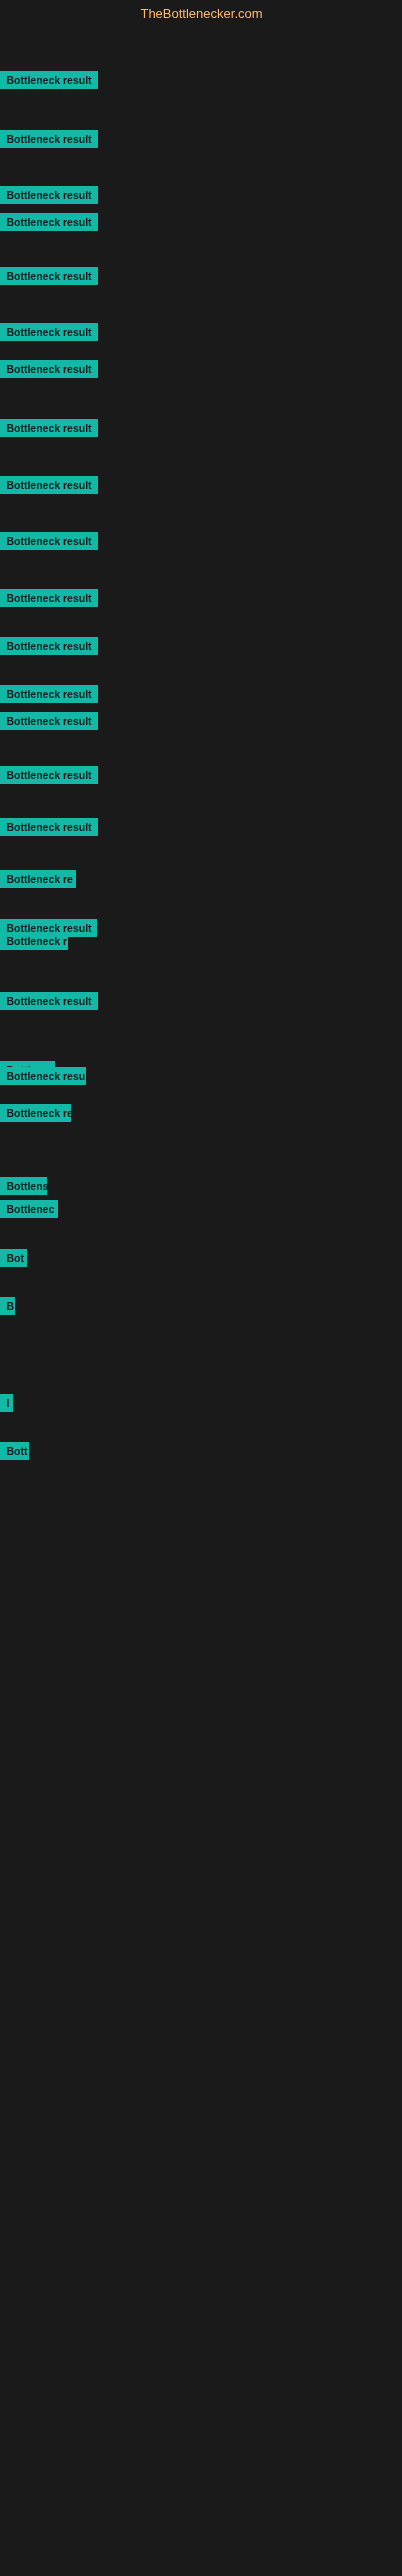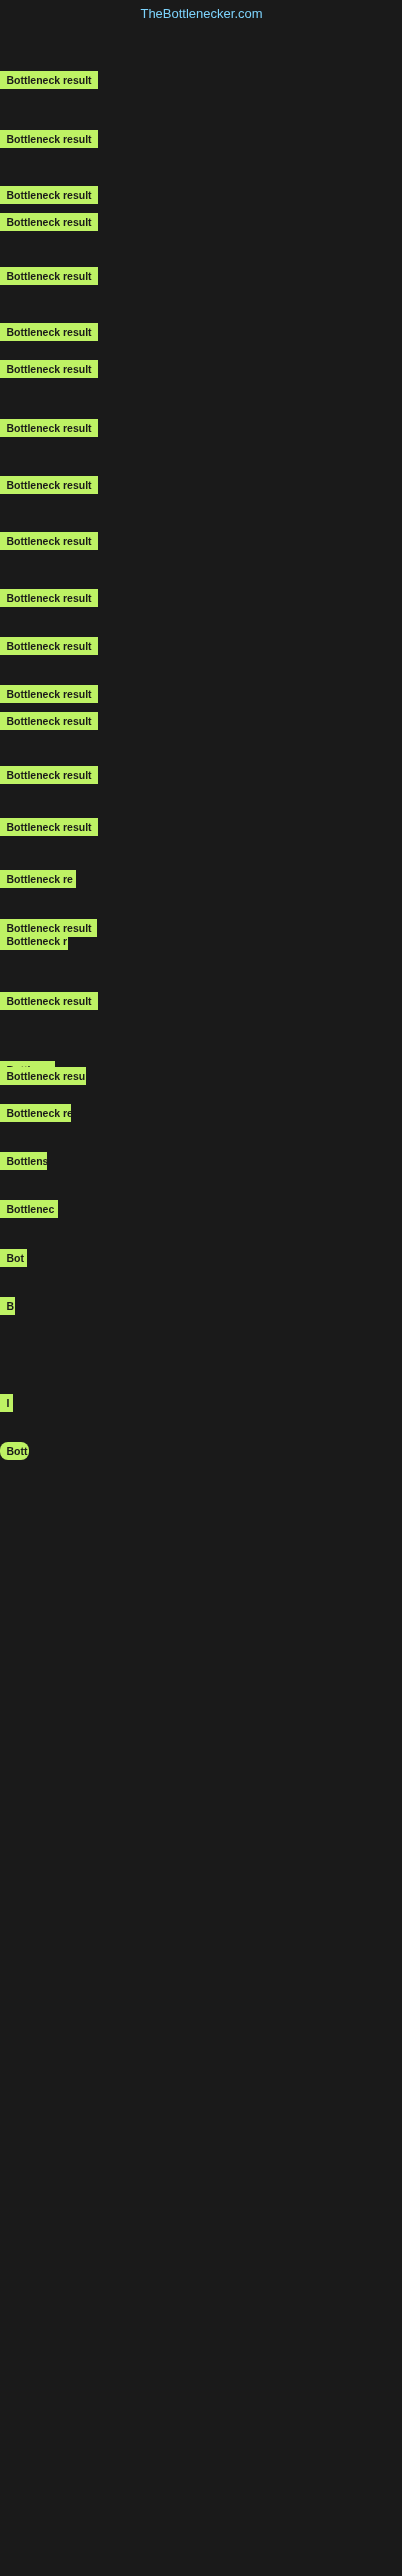"TheBottlenecker.com" .site-title { color: #7dd3fc -> #fdba74 }
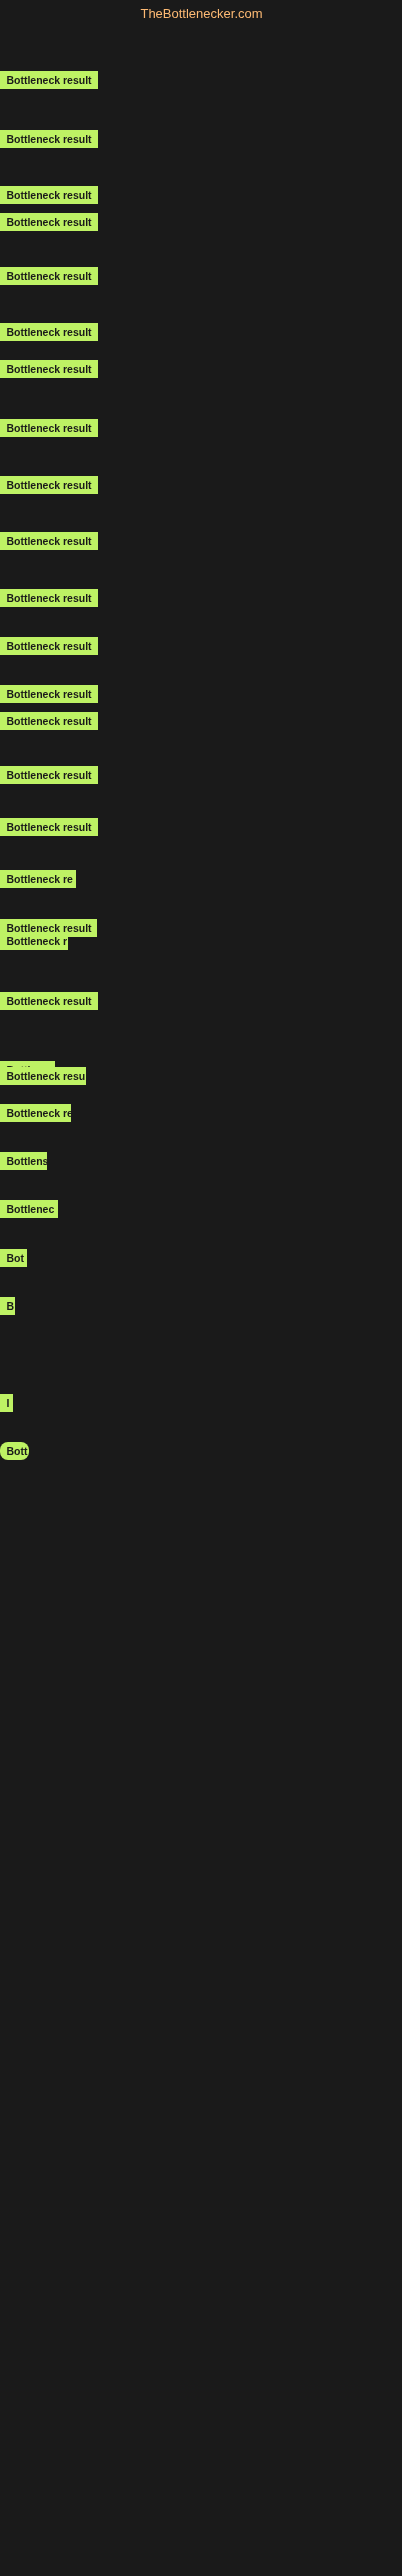"Bottleneck result" .bottleneck-label { background-color: #bef264 -> #14b8a6 }
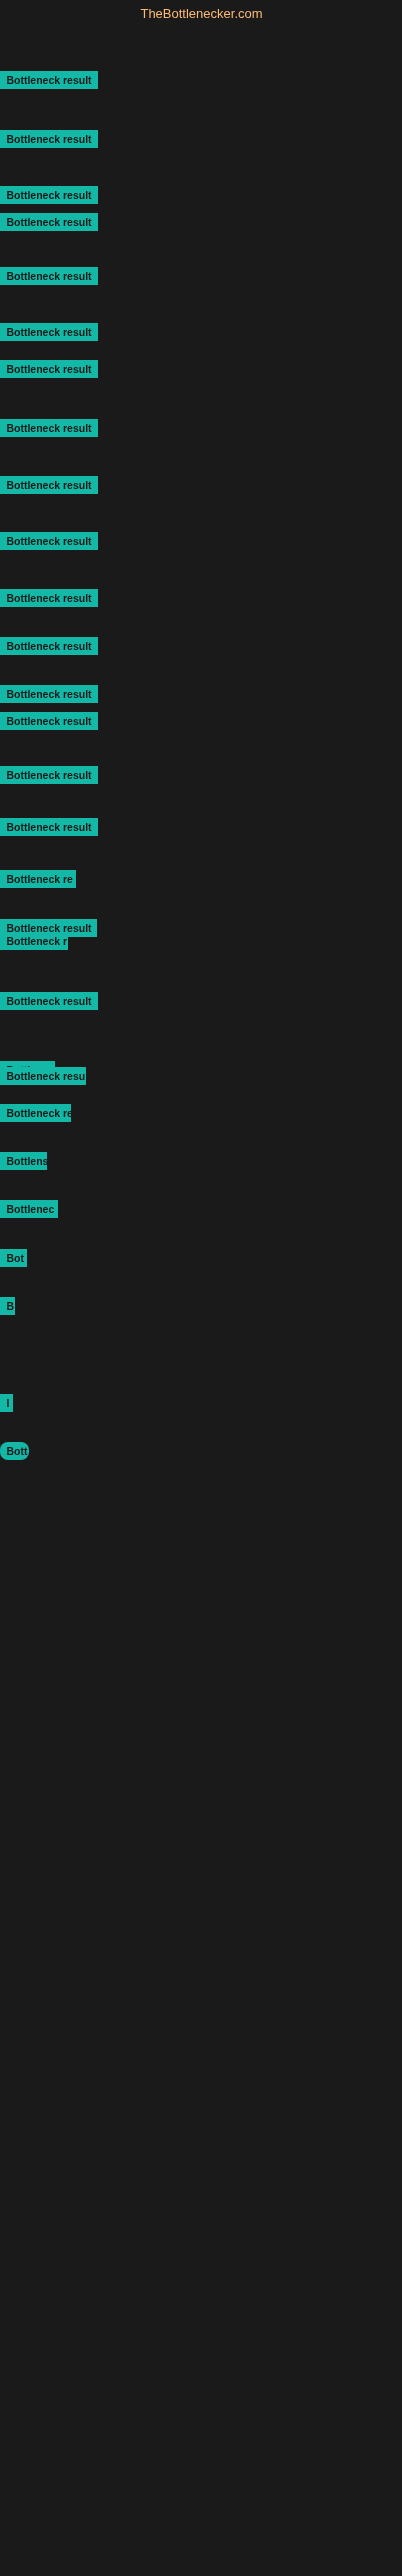"Bottlens" span.bottleneck-label { margin-top: none -> 25px }
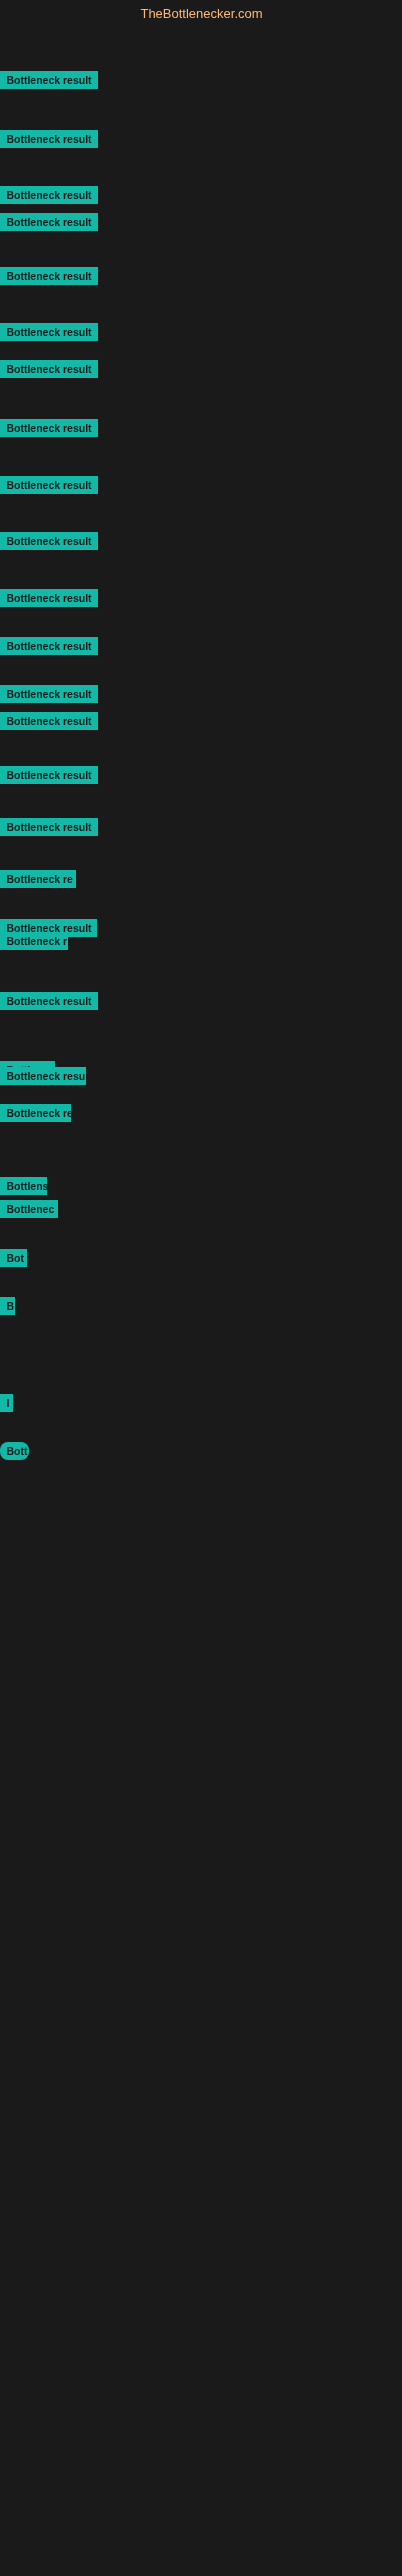"Bott" span.bottleneck-label { border-radius: 8px -> none }
